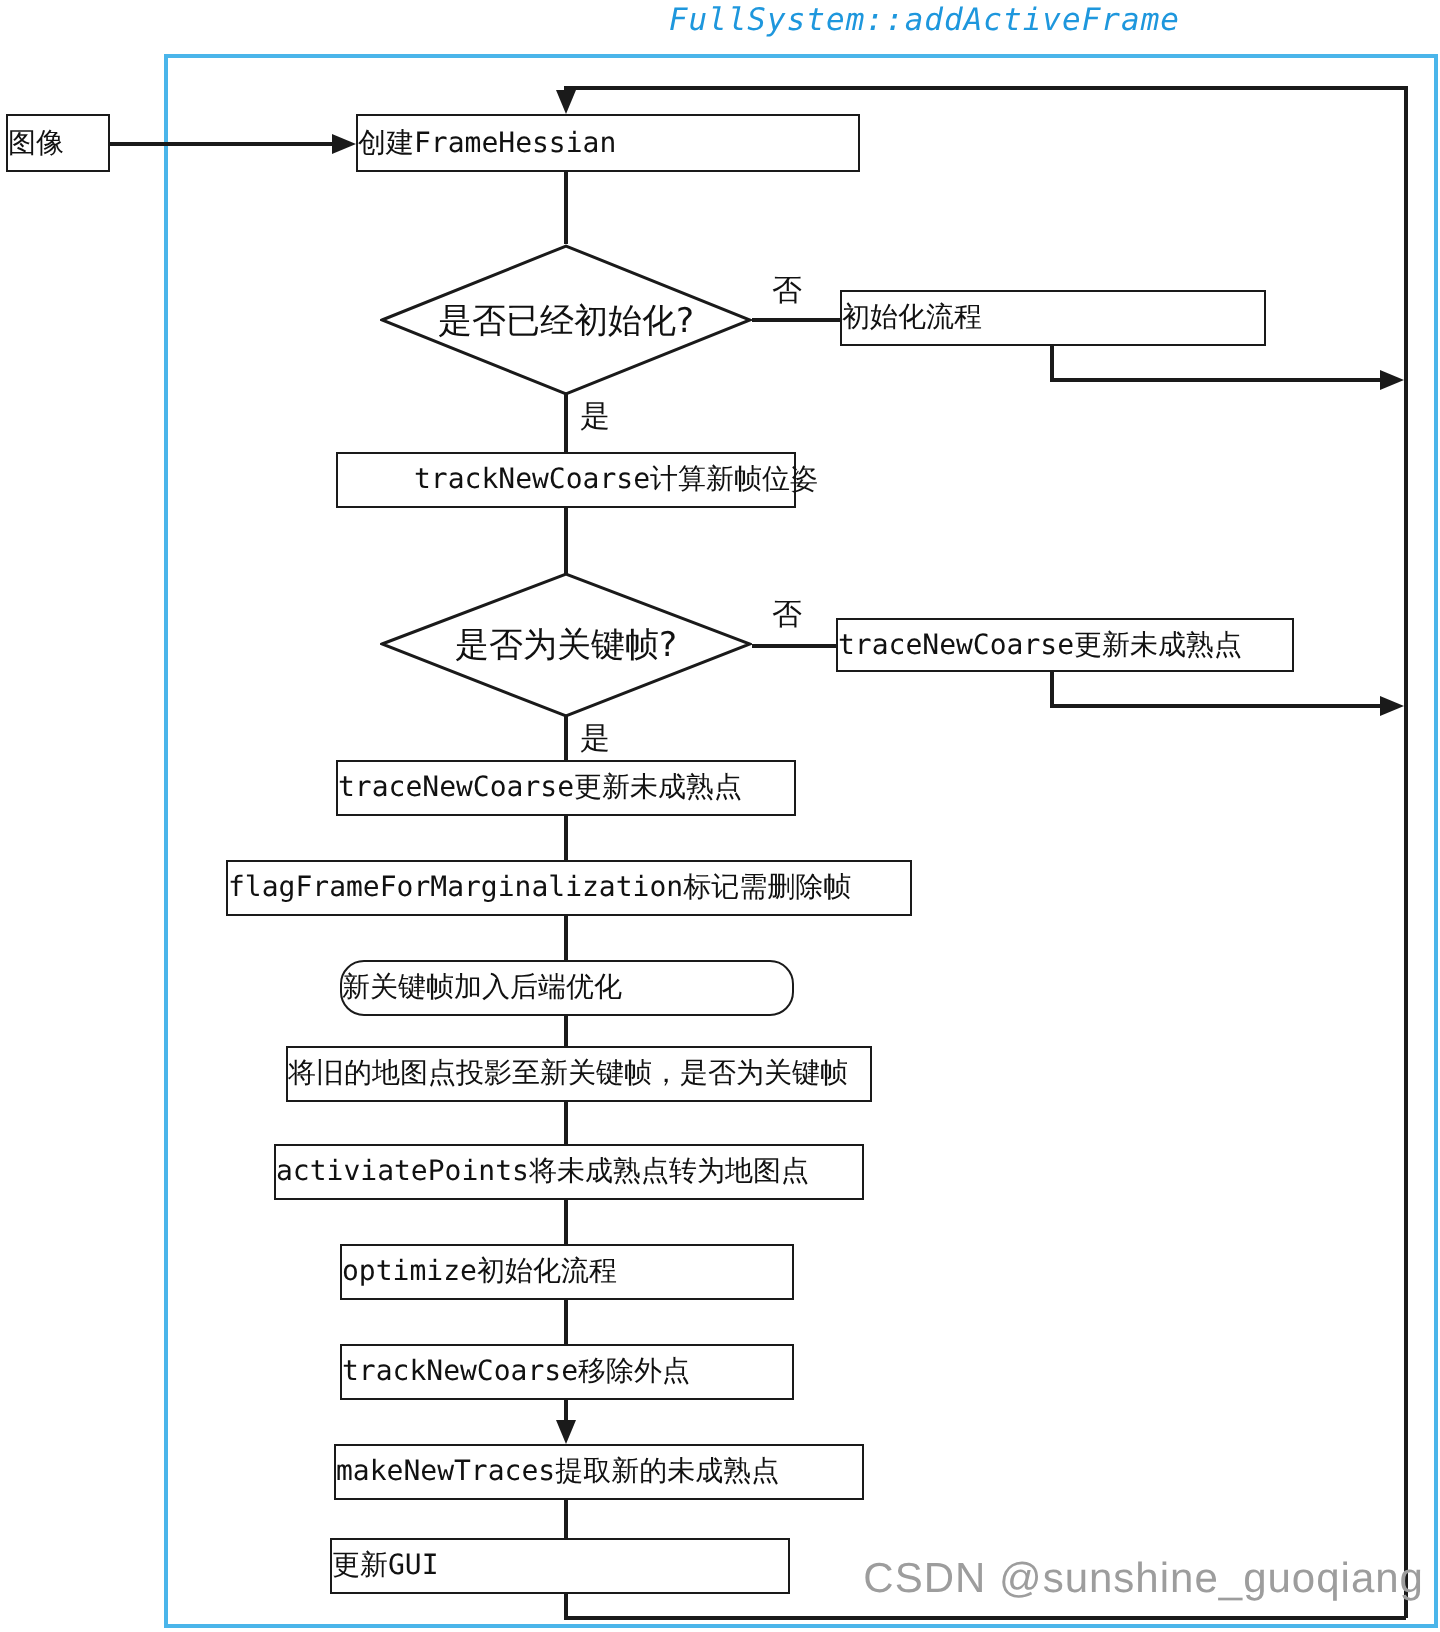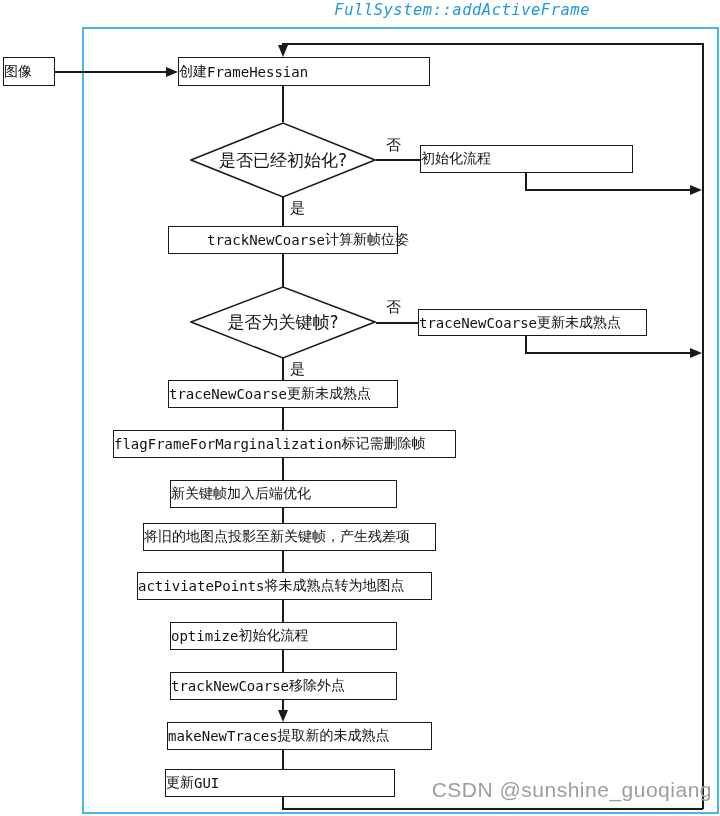"新关键帧加入后端优化" div.box { border-radius: none -> 12px }
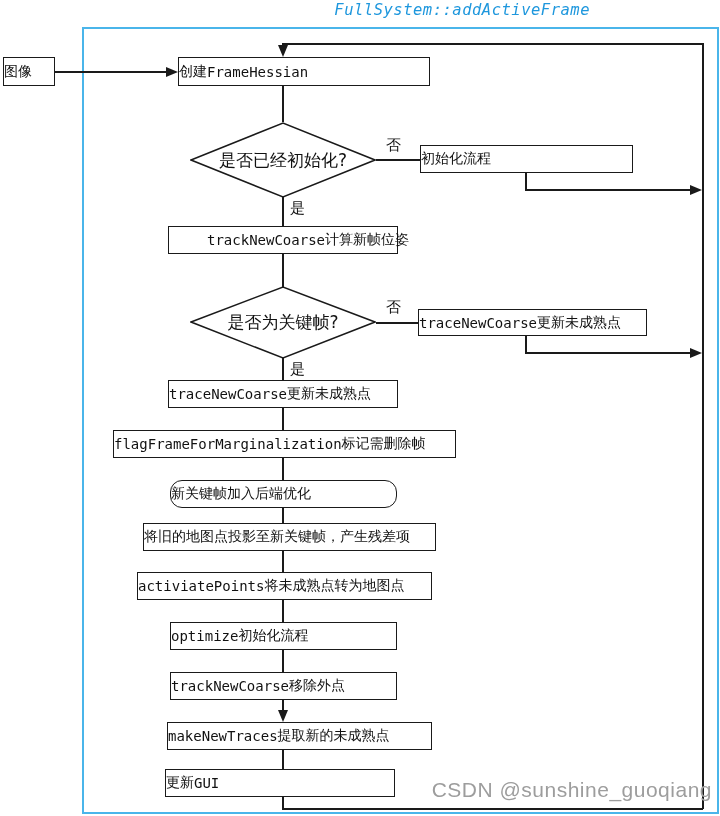"将旧的地图点投影至新关键帧，产生残差项" span.cjk { text: 产生残差项 -> 是否为关键帧 }
